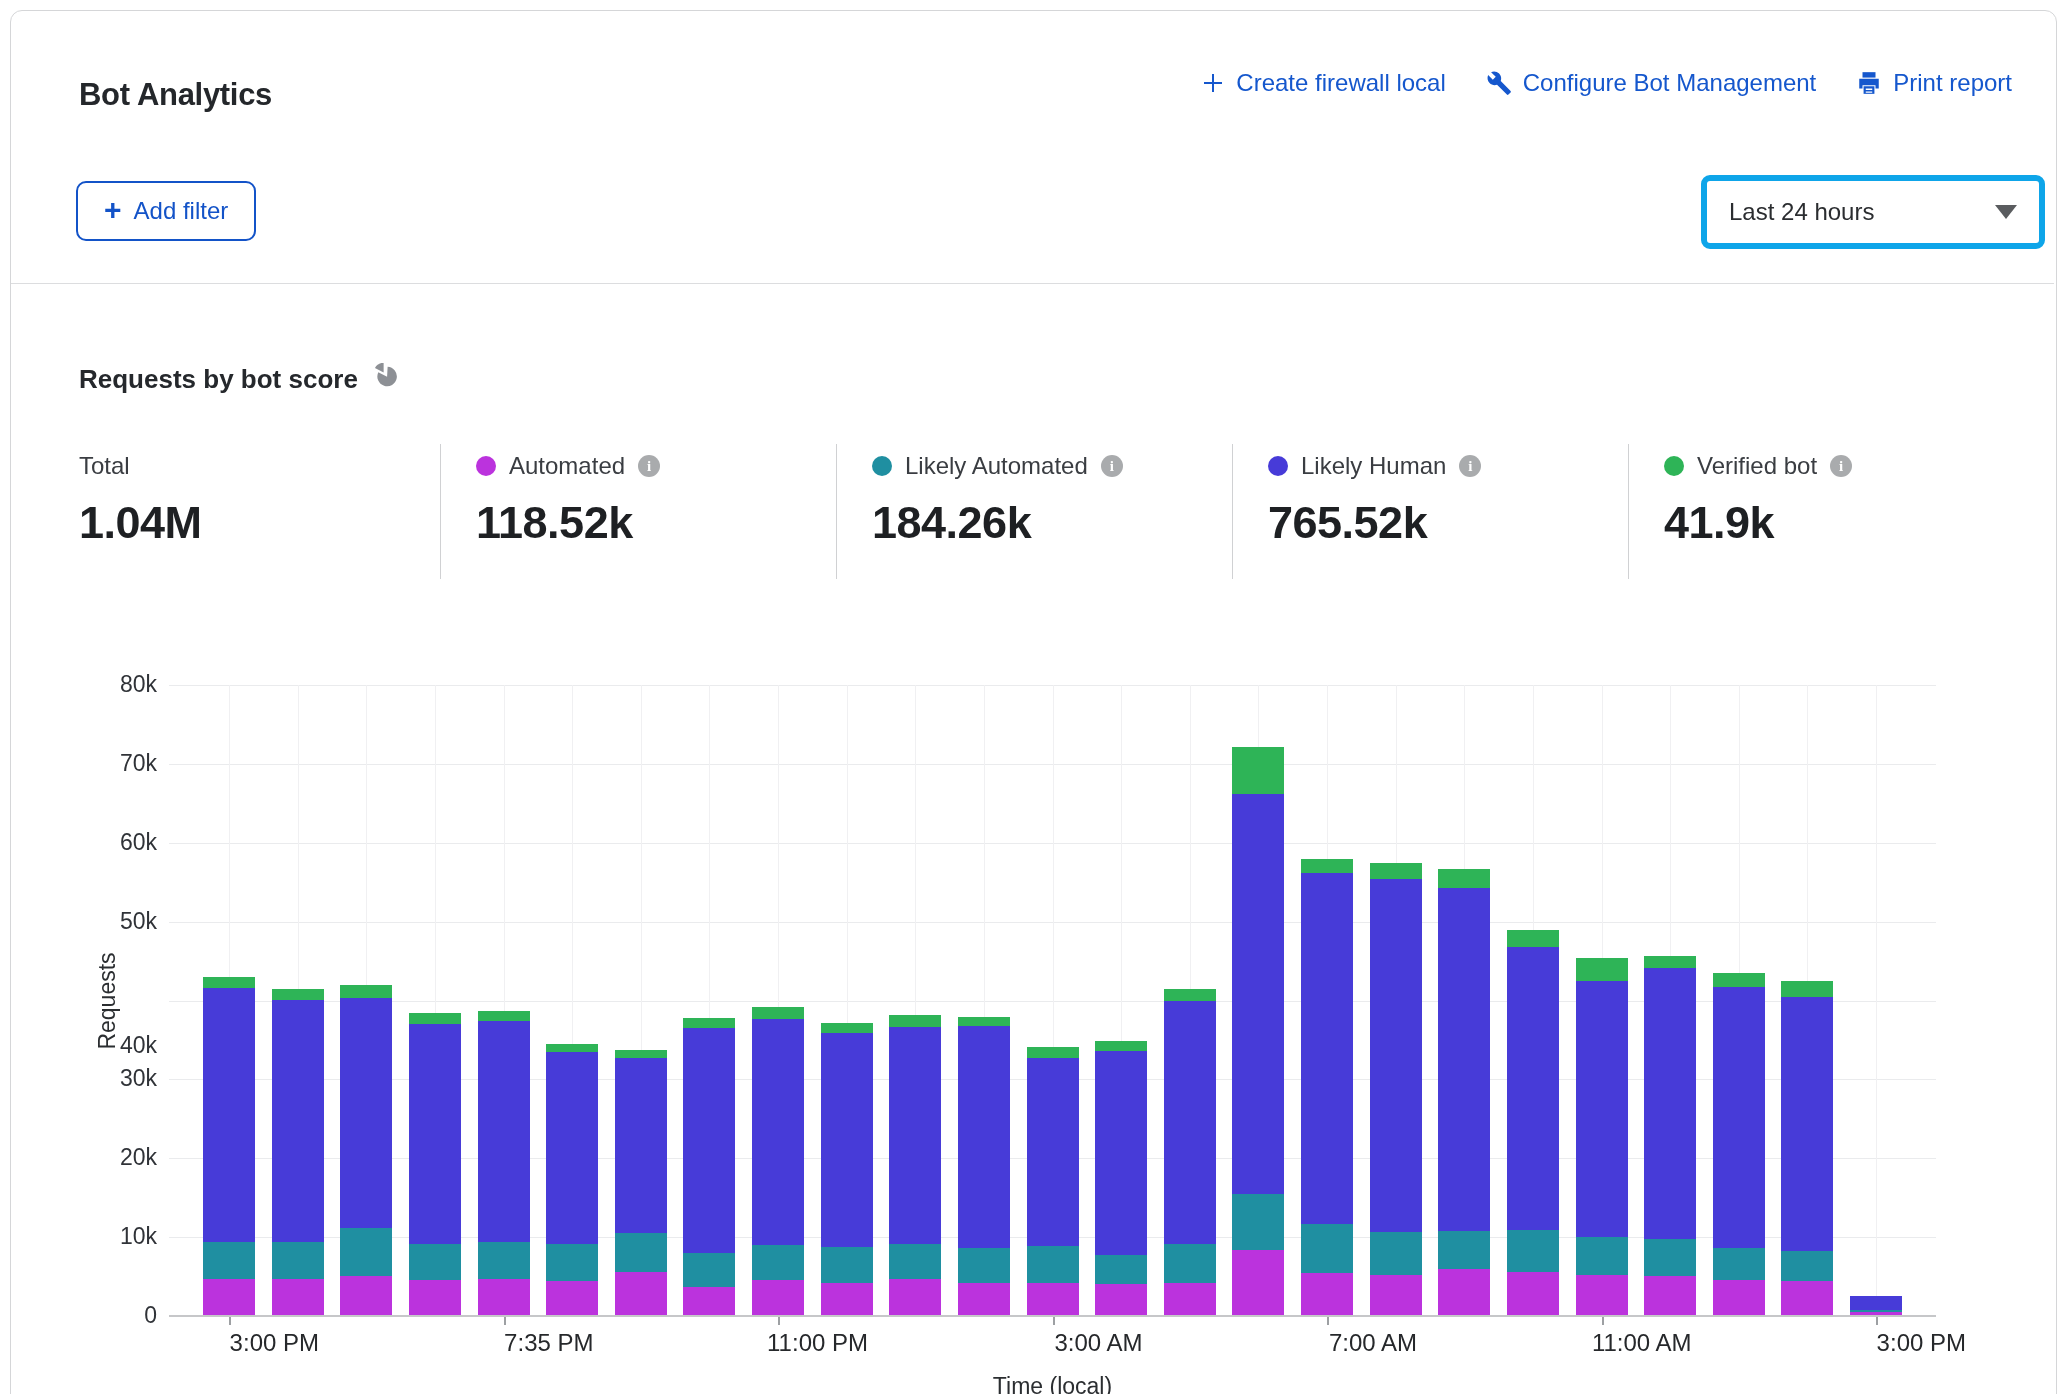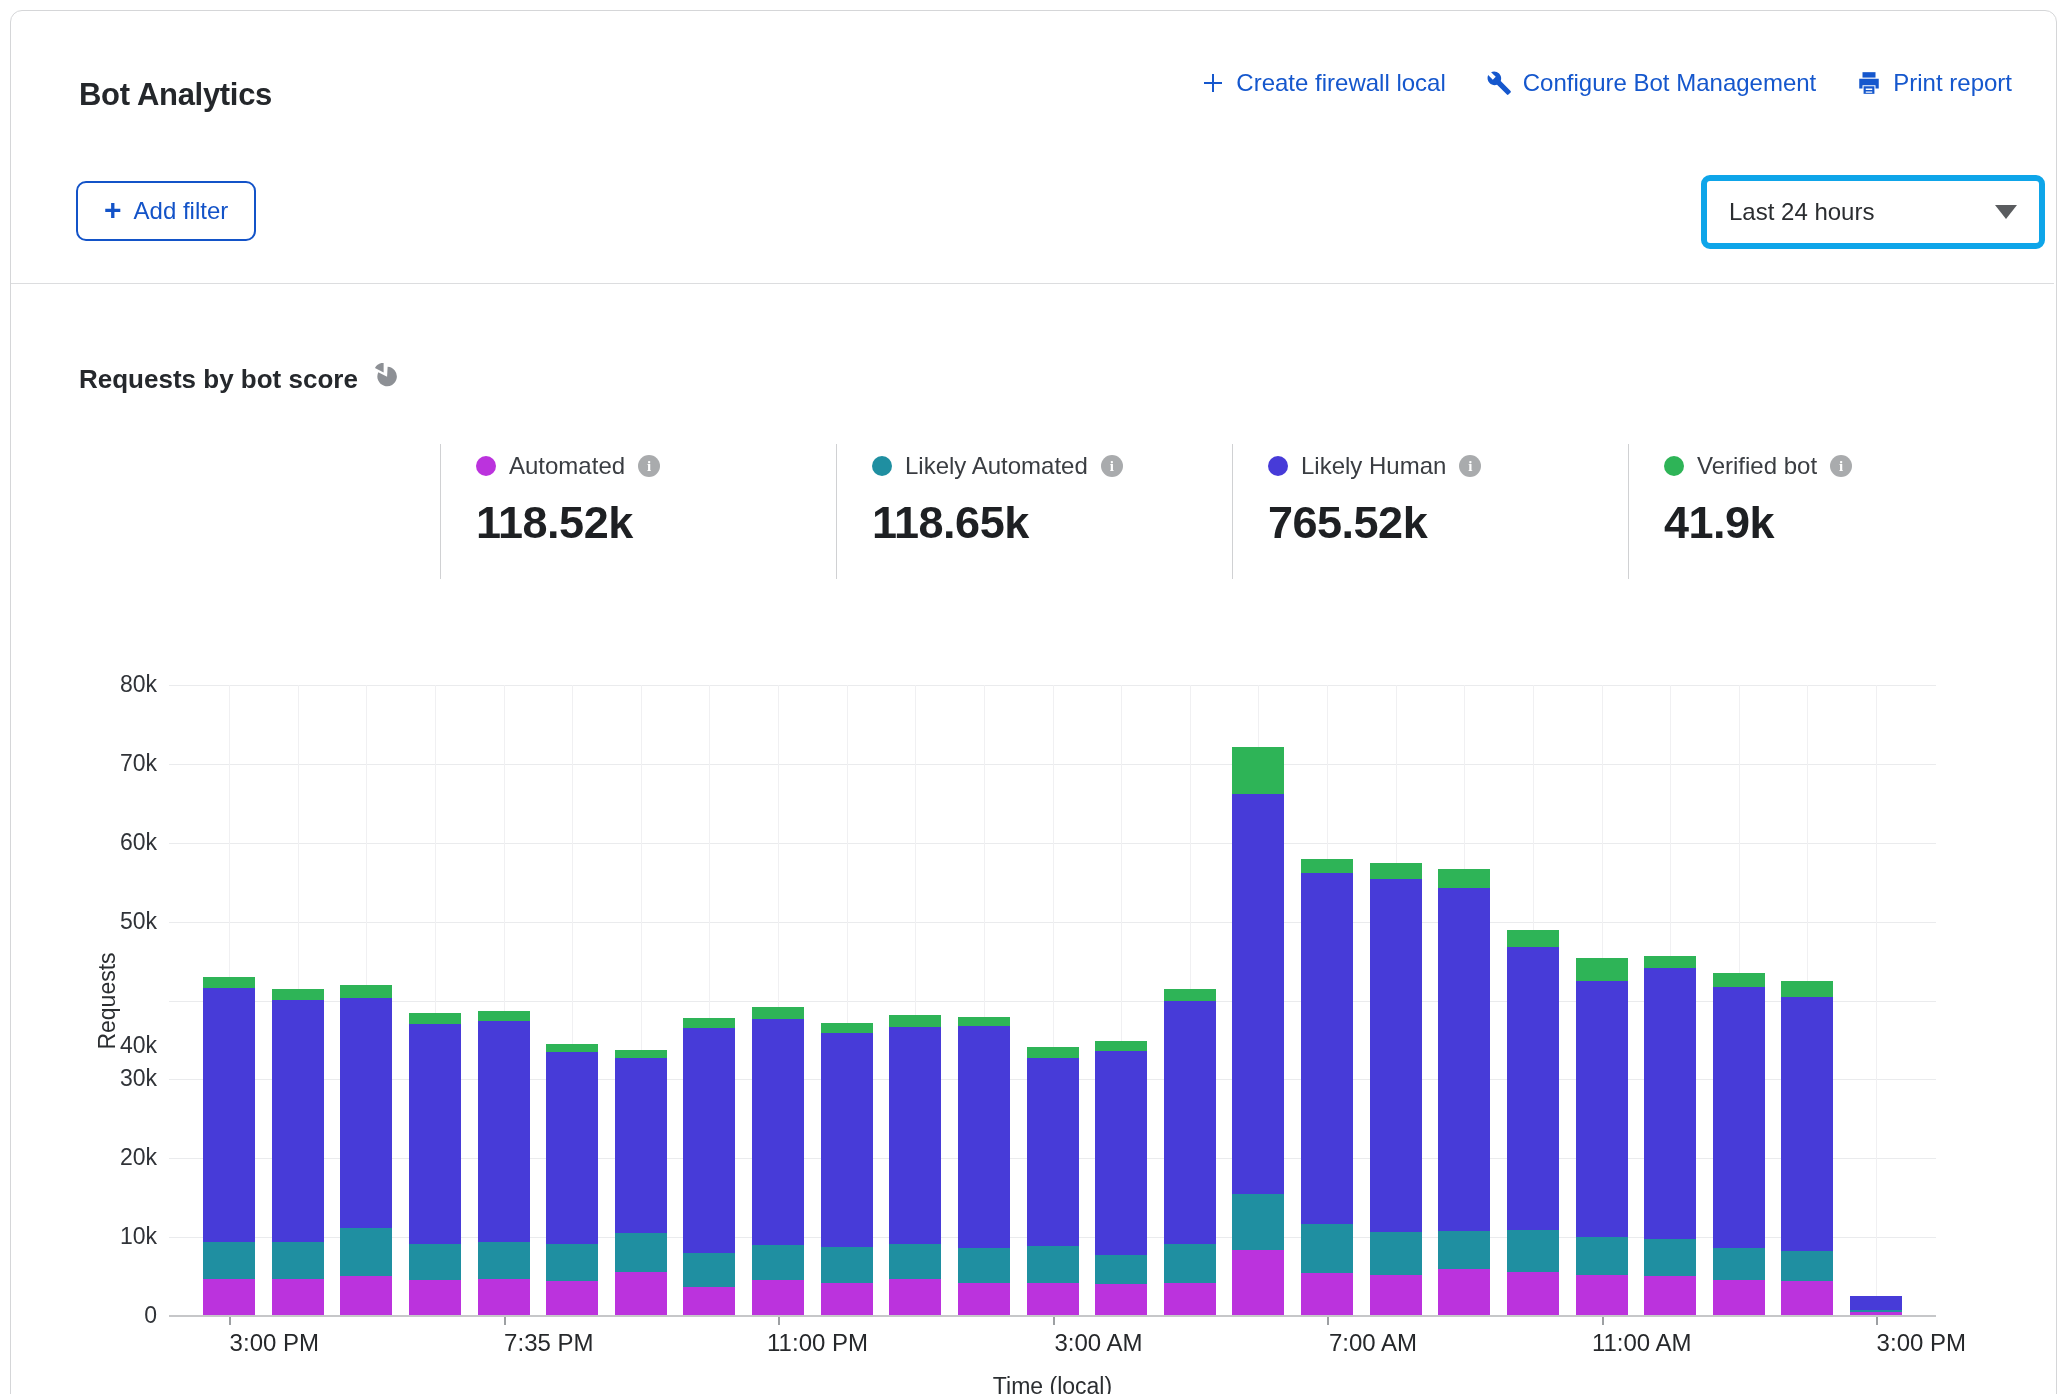"Total" div.stat { html: none -> <div> <div> <span>Total</span> </div> <div>1.04M</div> </div> }
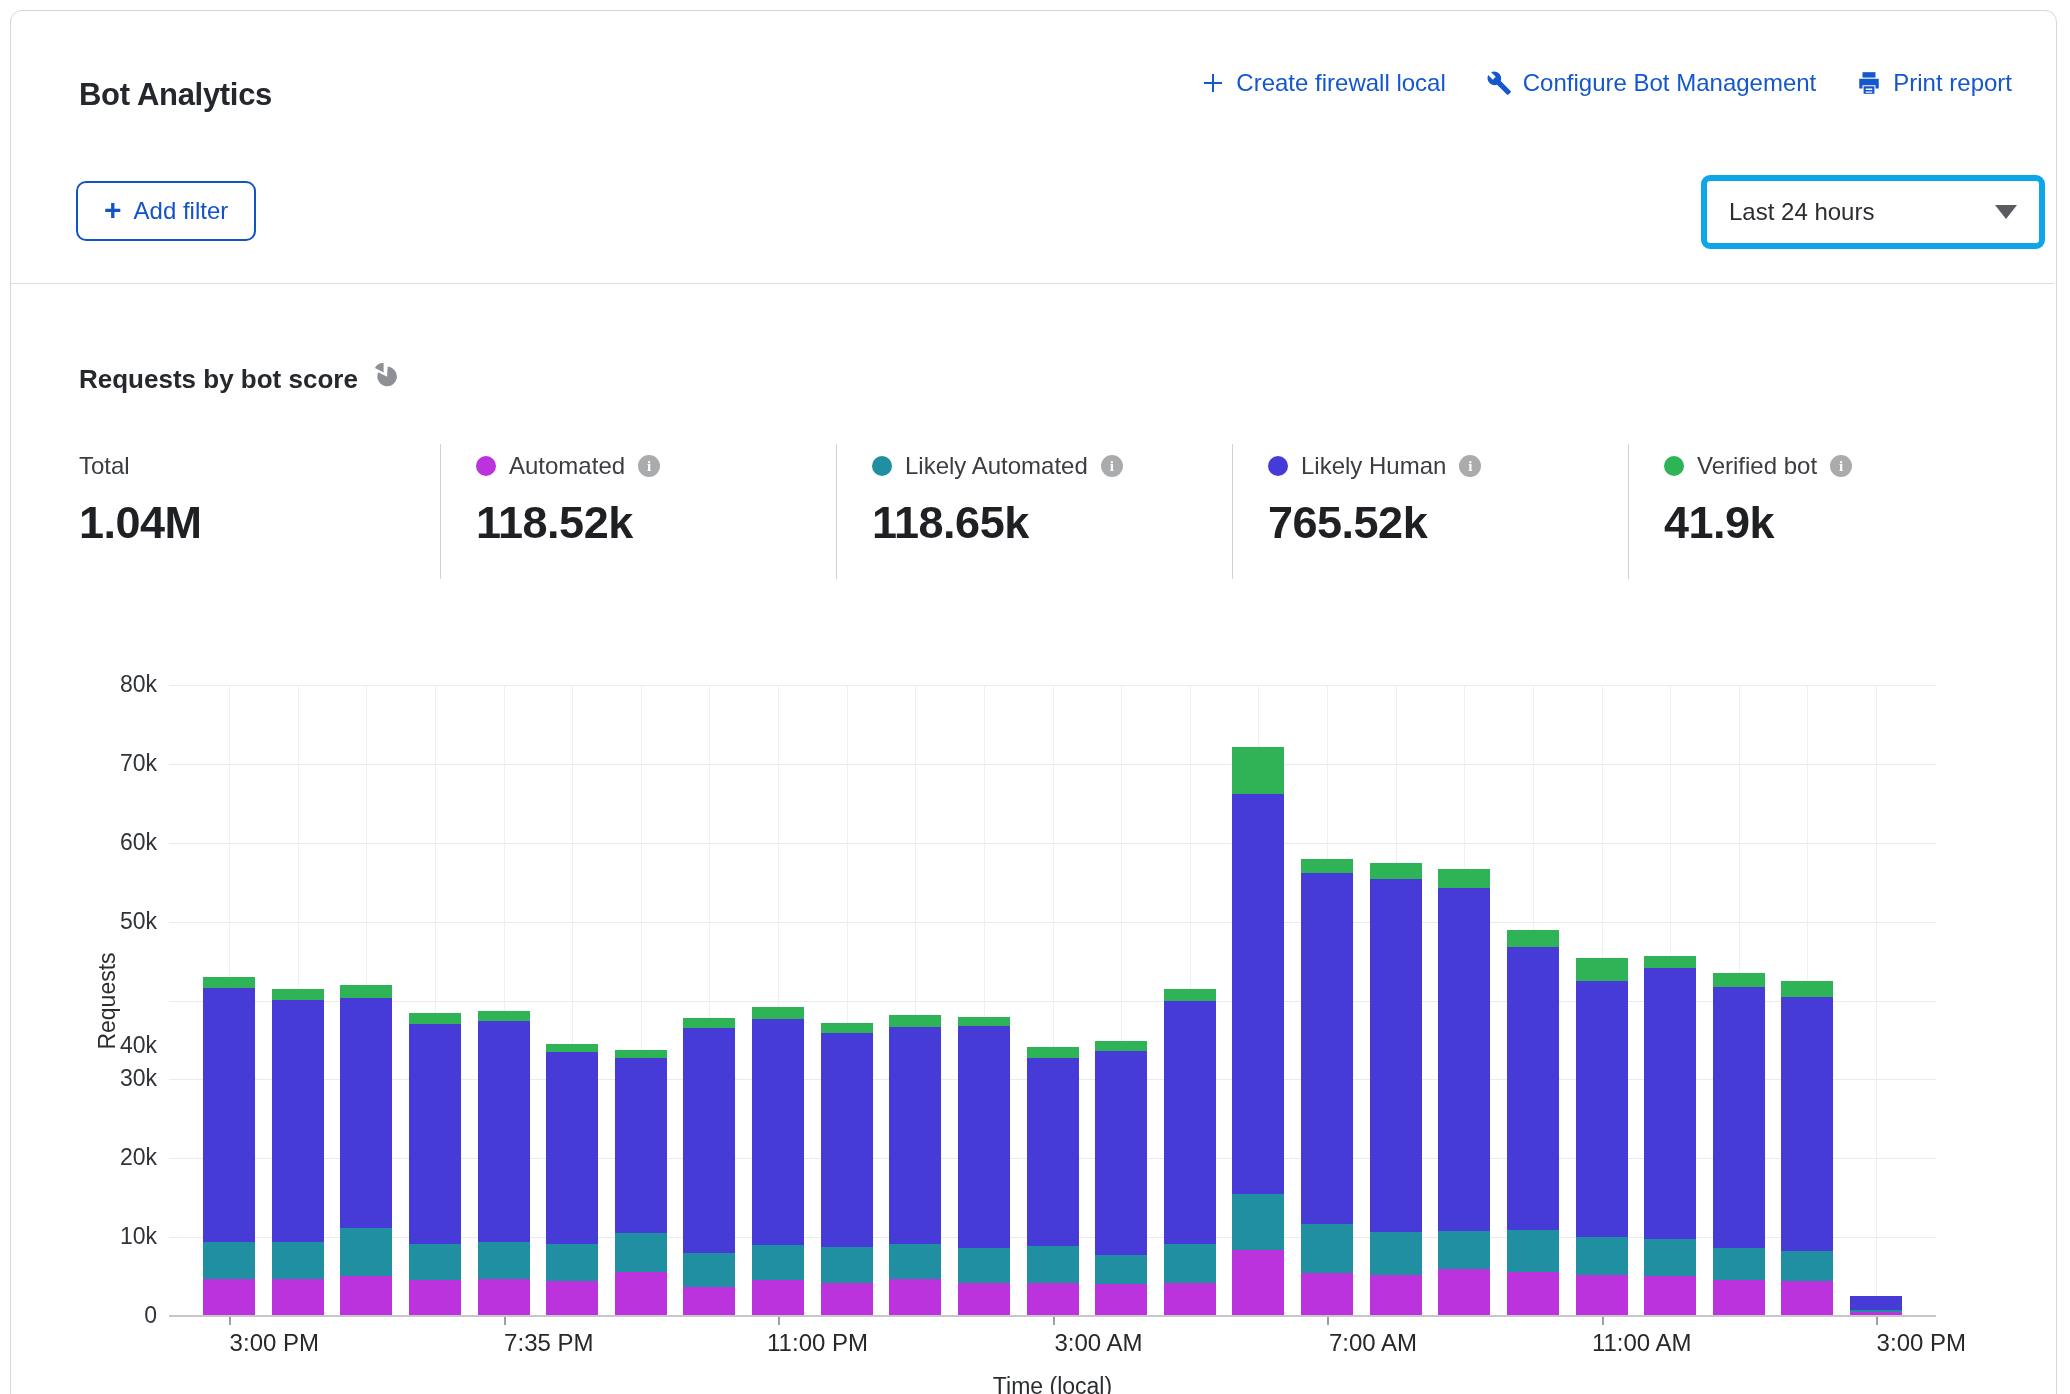"118.65k" div.val { text: 118.65k -> 184.26k }
